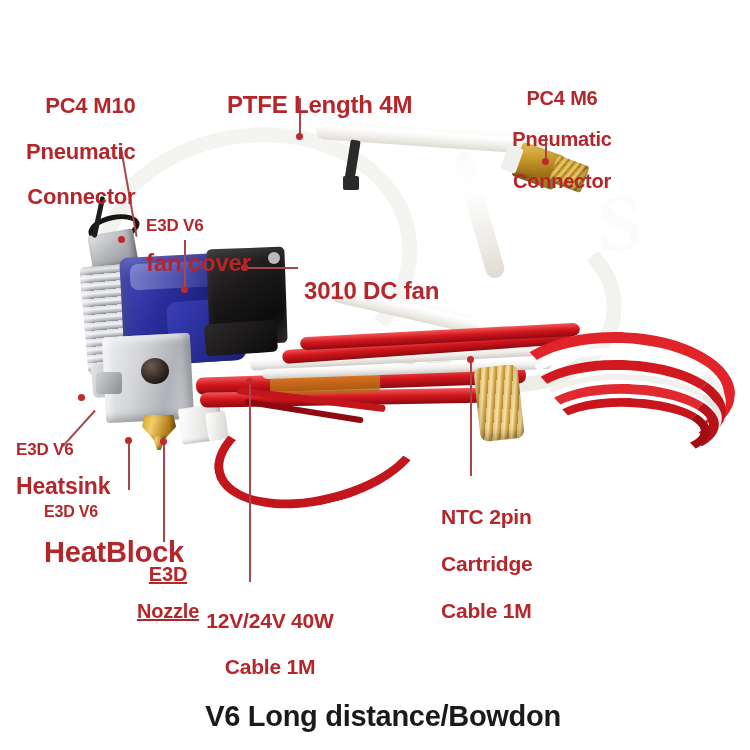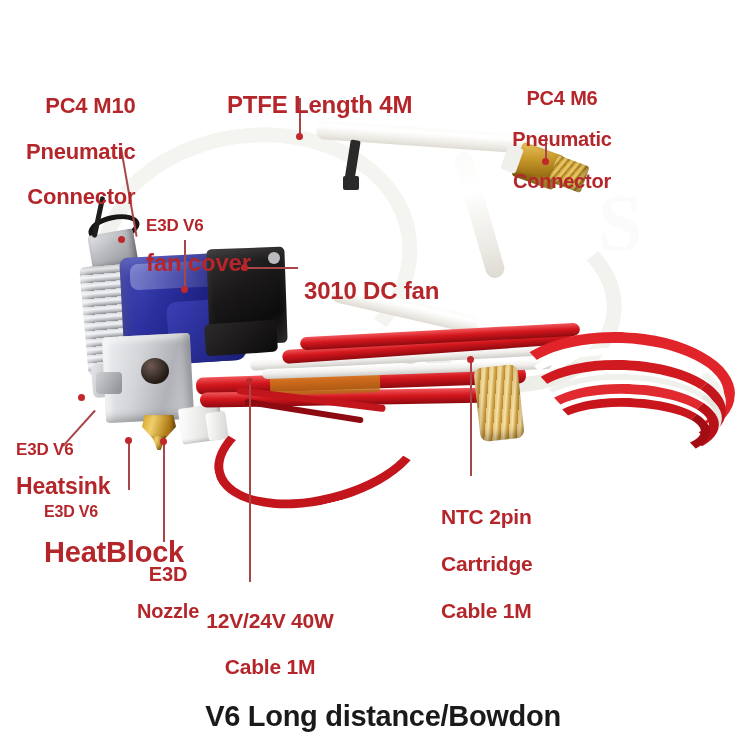"E3D" div.anno { text-decoration: none -> underline }
